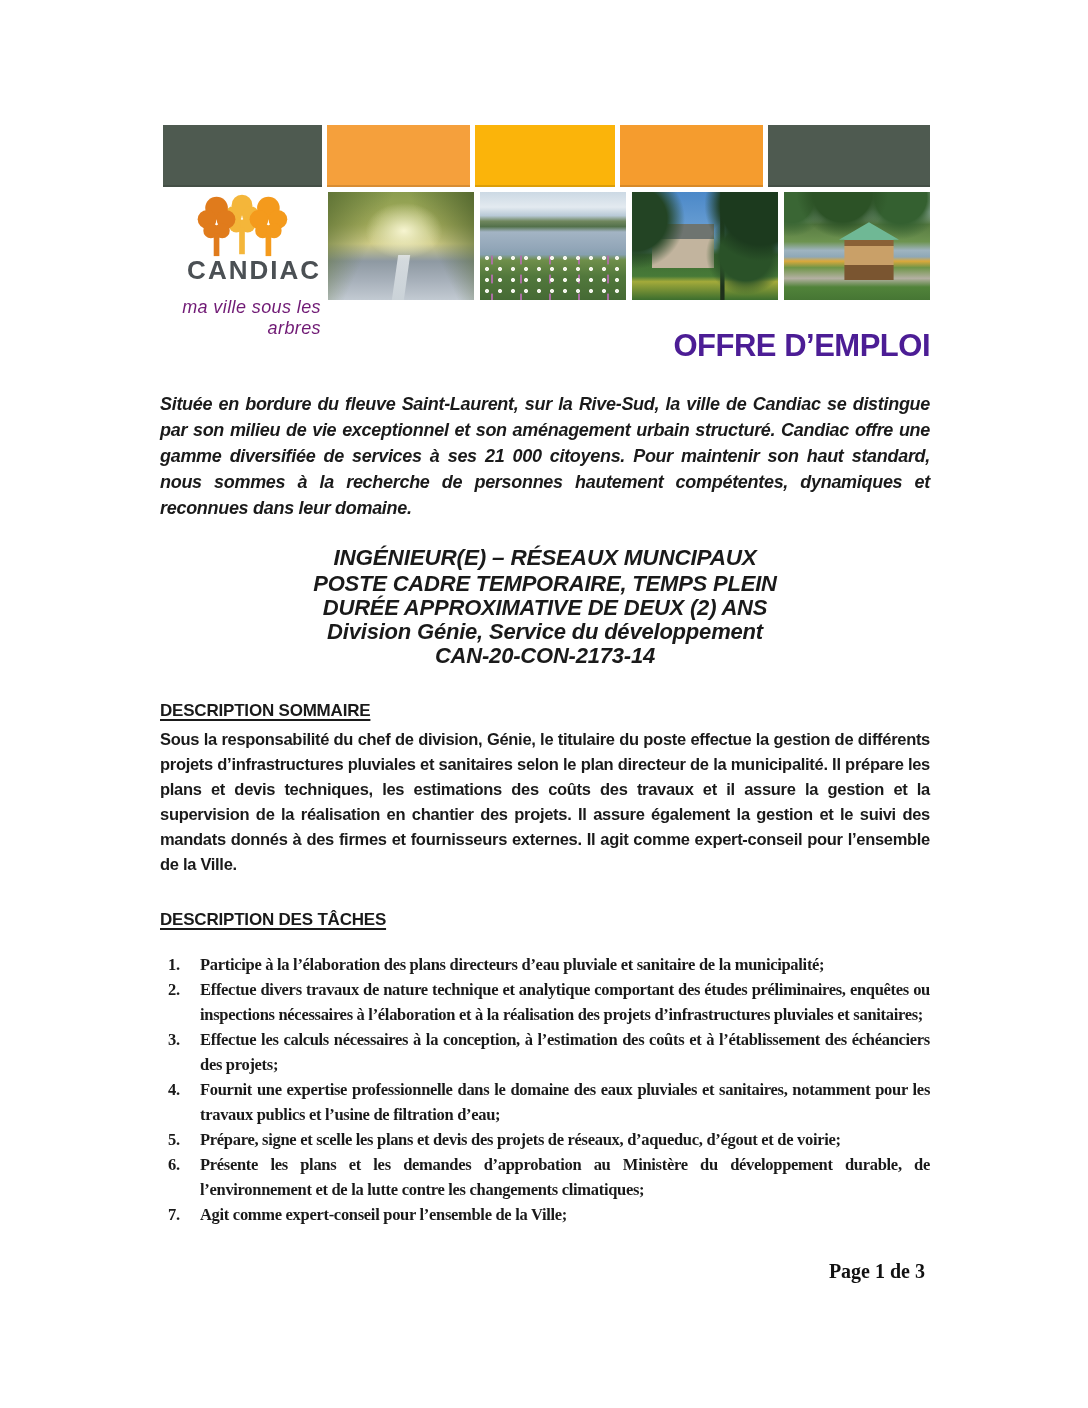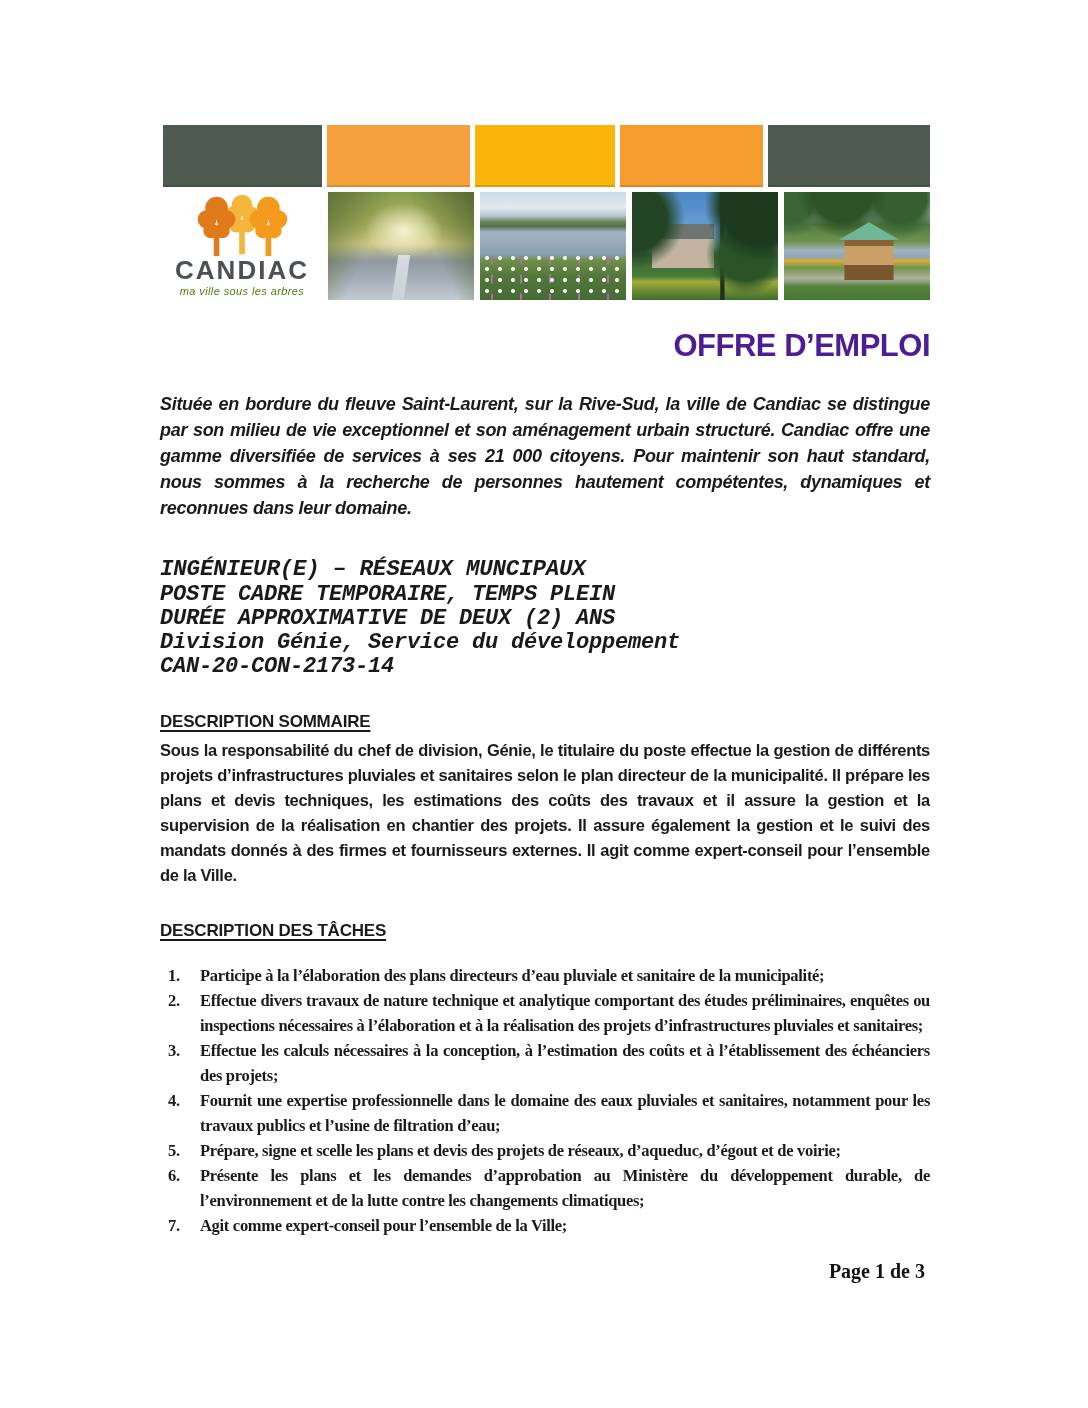"CANDIAC" .logo { text-align: center -> right }
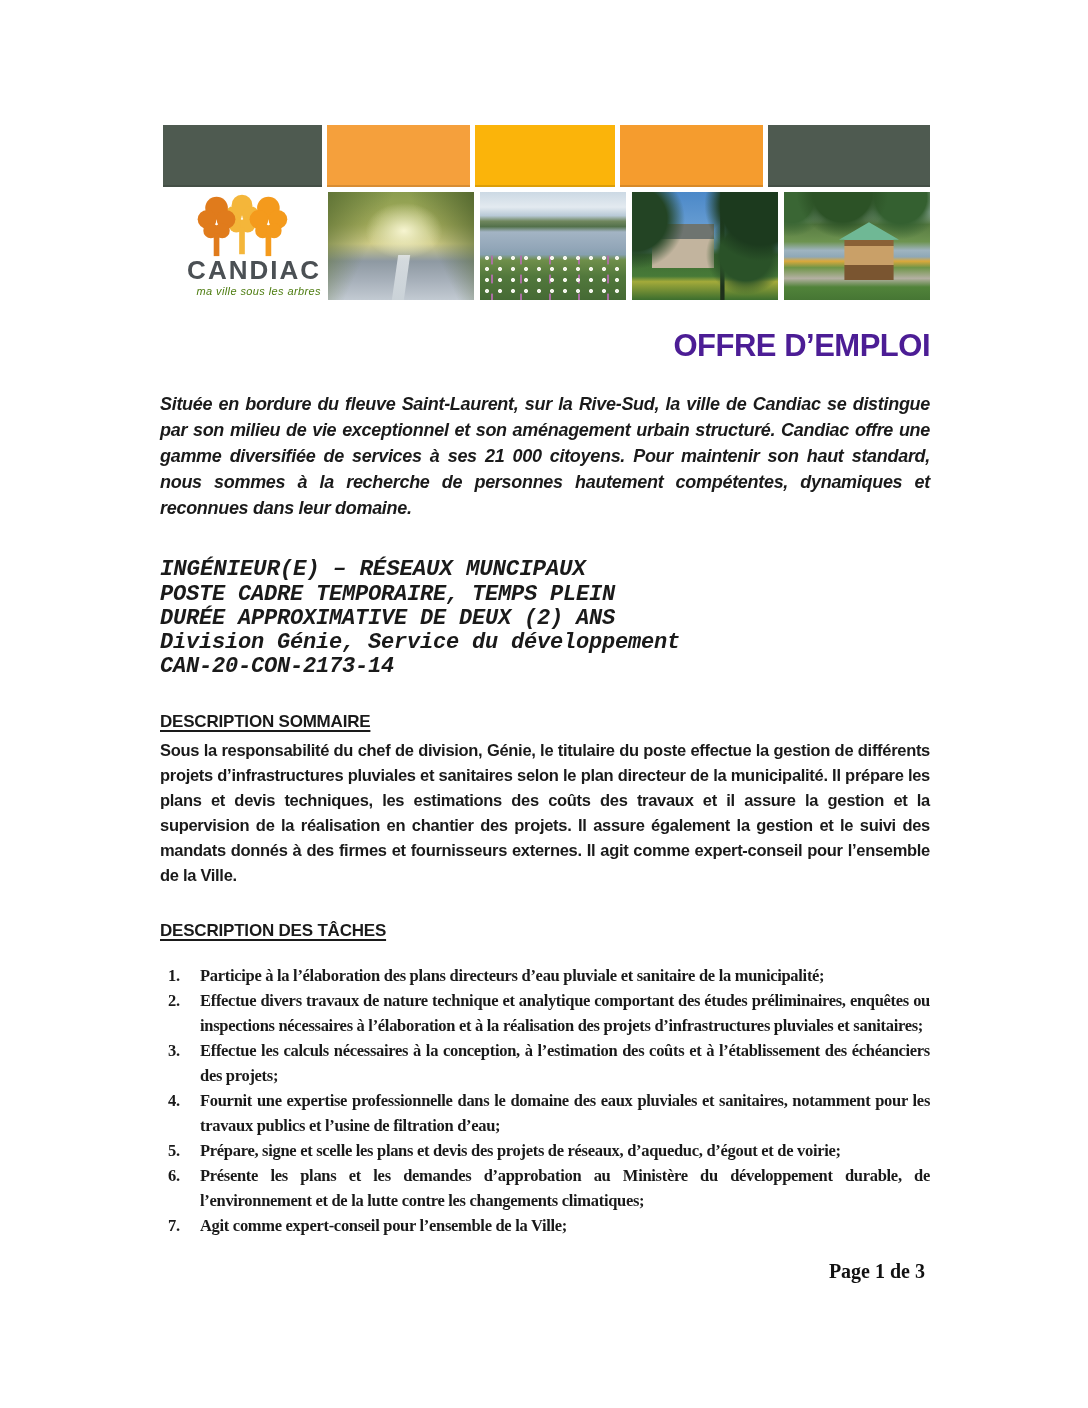"ma ville sous les arbres" .tagline { color: #4d7c0f -> #701a75; font-size: 11px -> 18px; margin-top: 3px -> 15px }
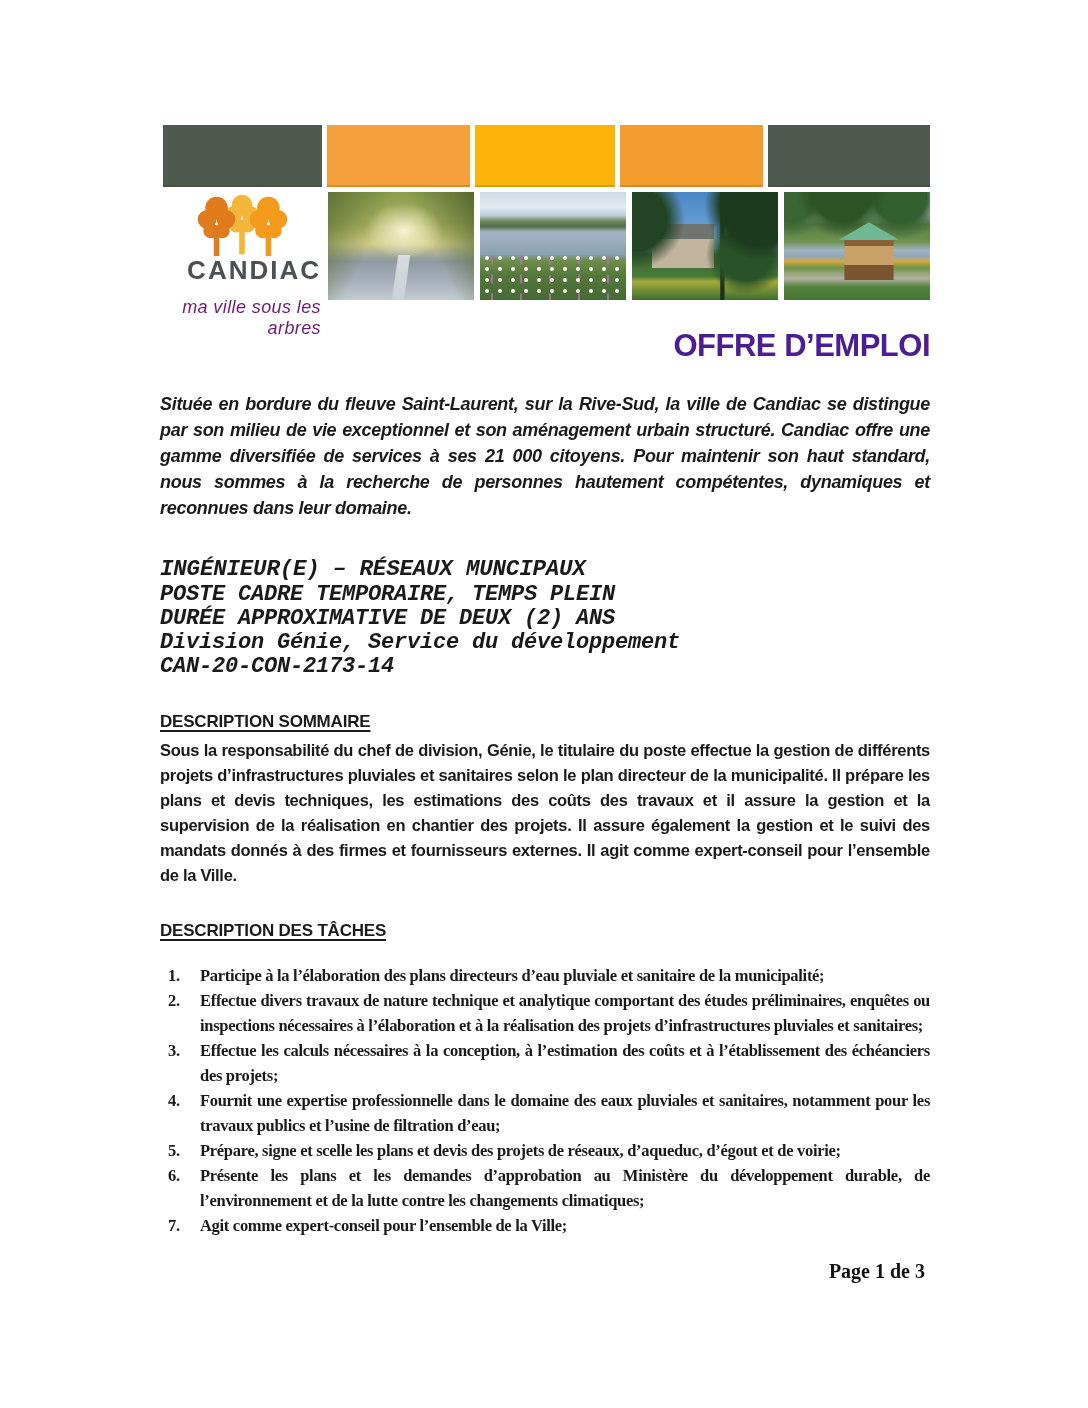"INGÉNIEUR(E) – RÉSEAUX MUNCIPAUX" .jobhead { font-family: Liberation Mono, monospace -> none; margin-top: 34px -> 23px; text-align: none -> center }
